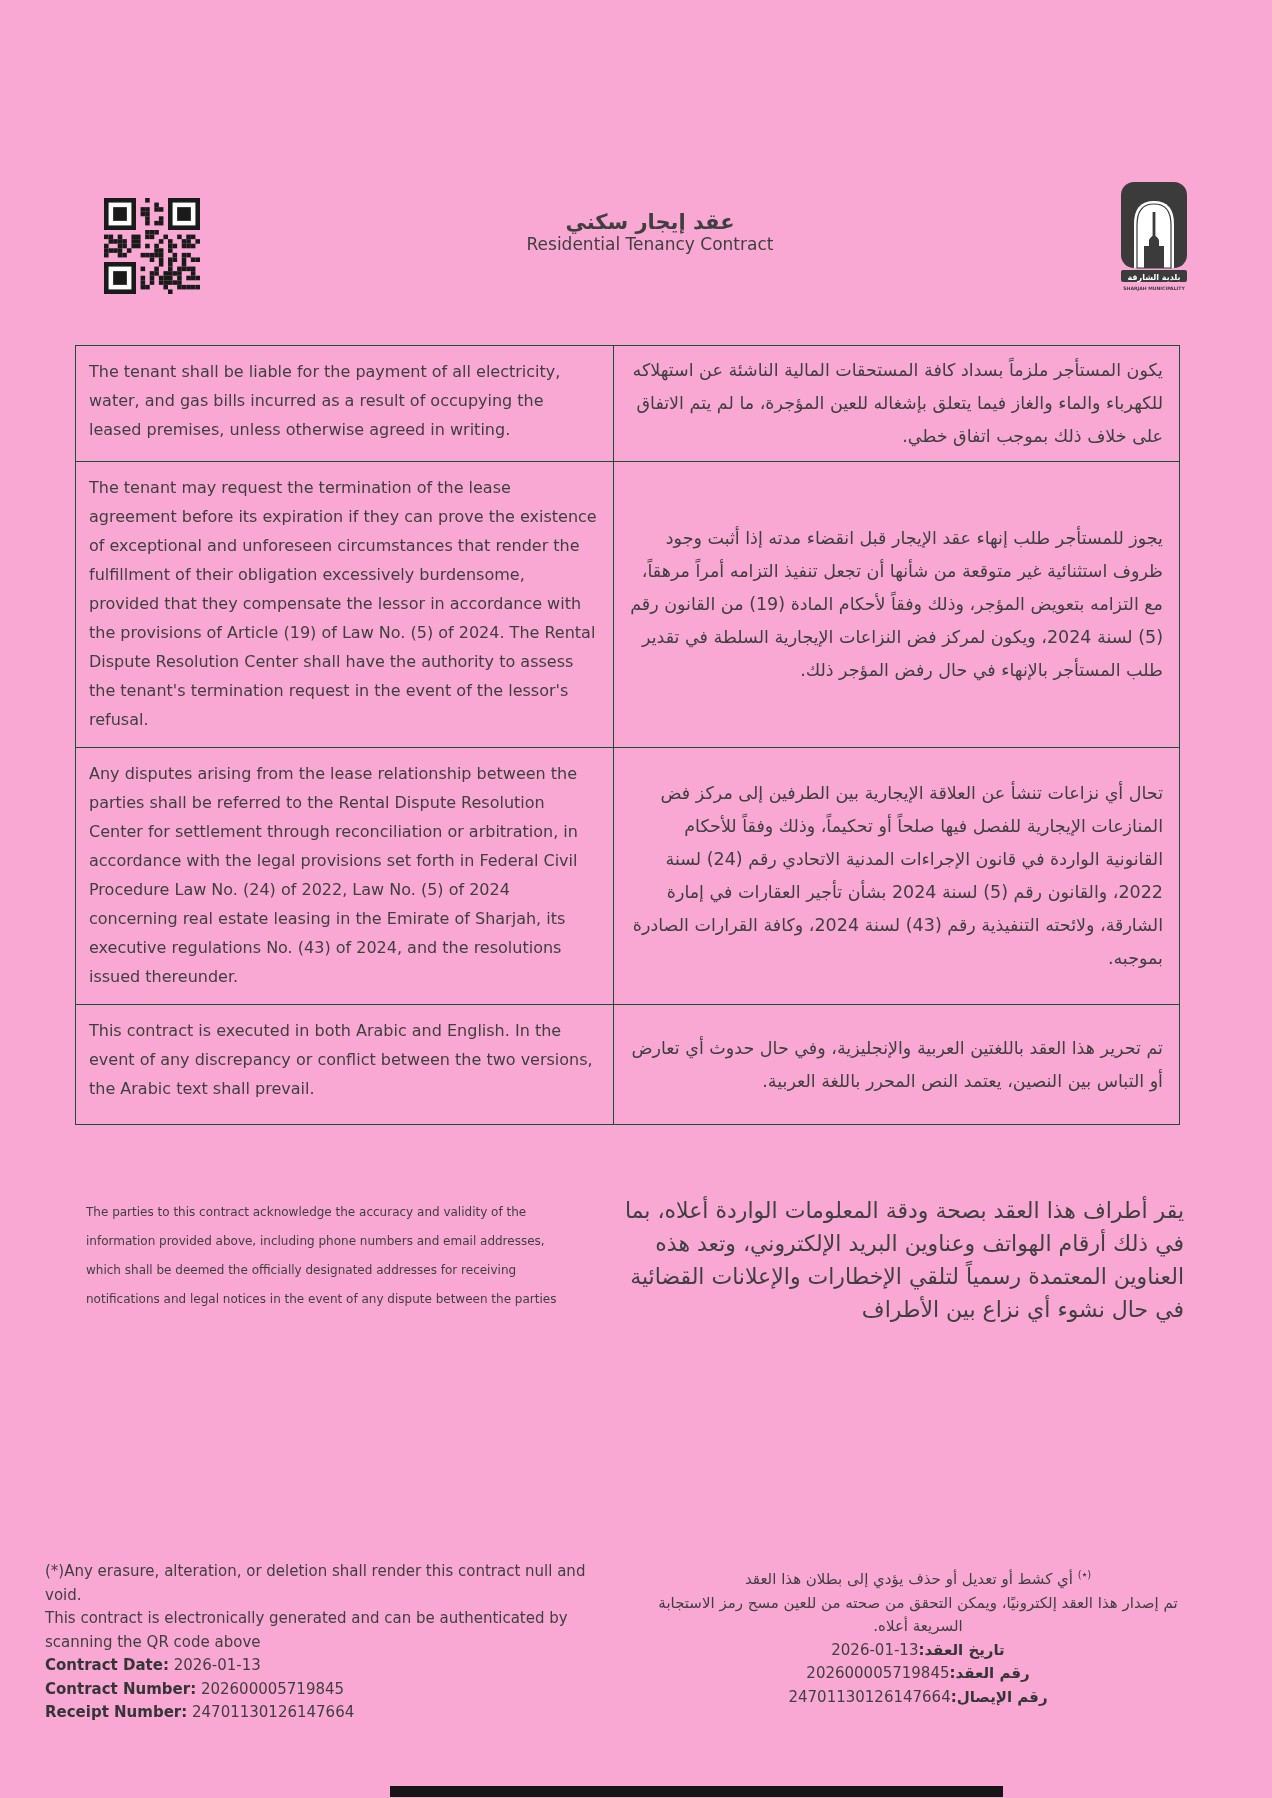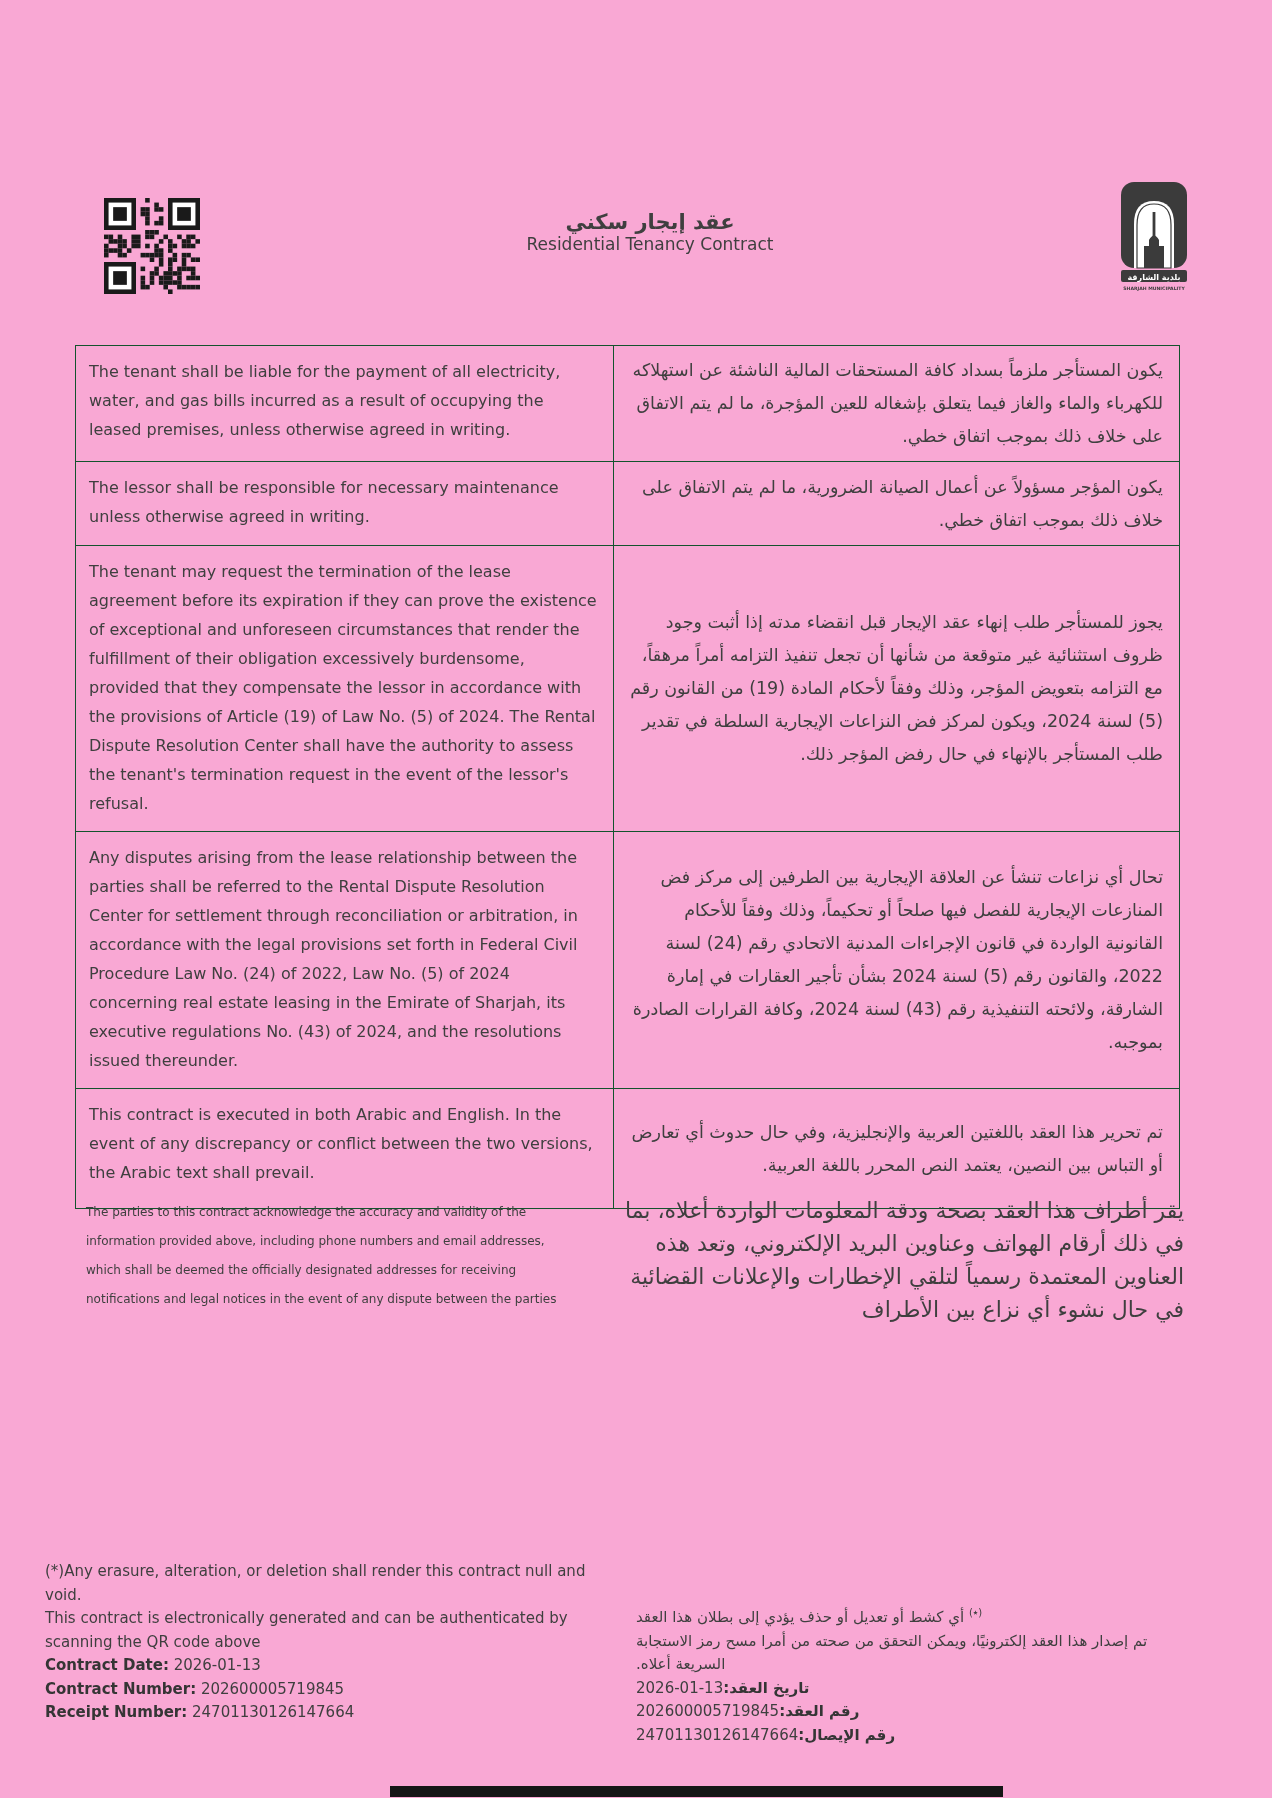"The lessor shall be responsible" tr.r2 { html: <tr> <td>The lessor shall be responsible for necessary maintenance unless otherwise agreed in writing.</td> <td>يكون المؤجر مسؤولاً عن أعمال الصيانة الضرورية، ما لم يتم الاتفاق على خلاف ذلك بموجب اتفاق خطي.</td> </tr> -> none }
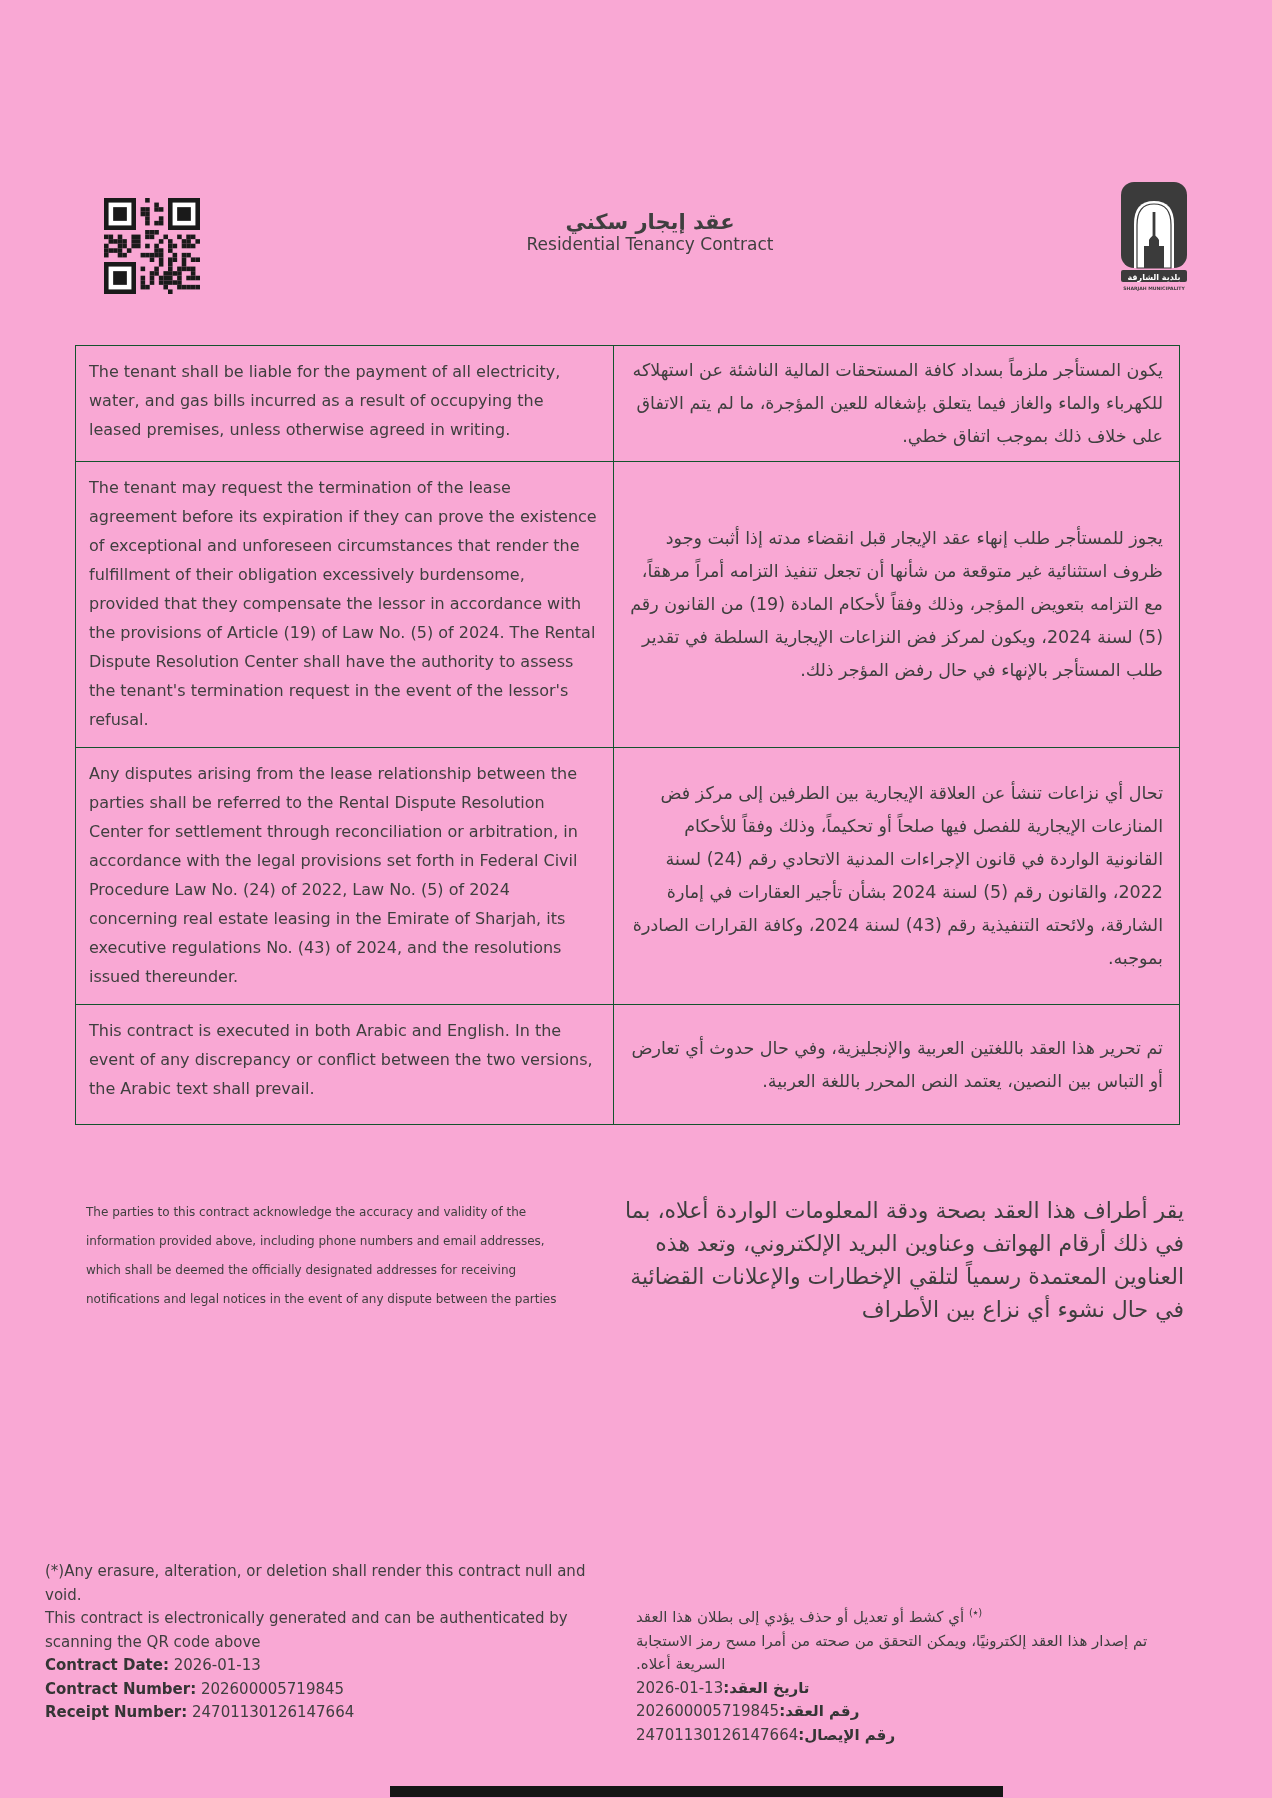"(٭) أي كشط أو تعديل" .foot-ar { text-align: left -> center; top: 1601px -> 1563px }
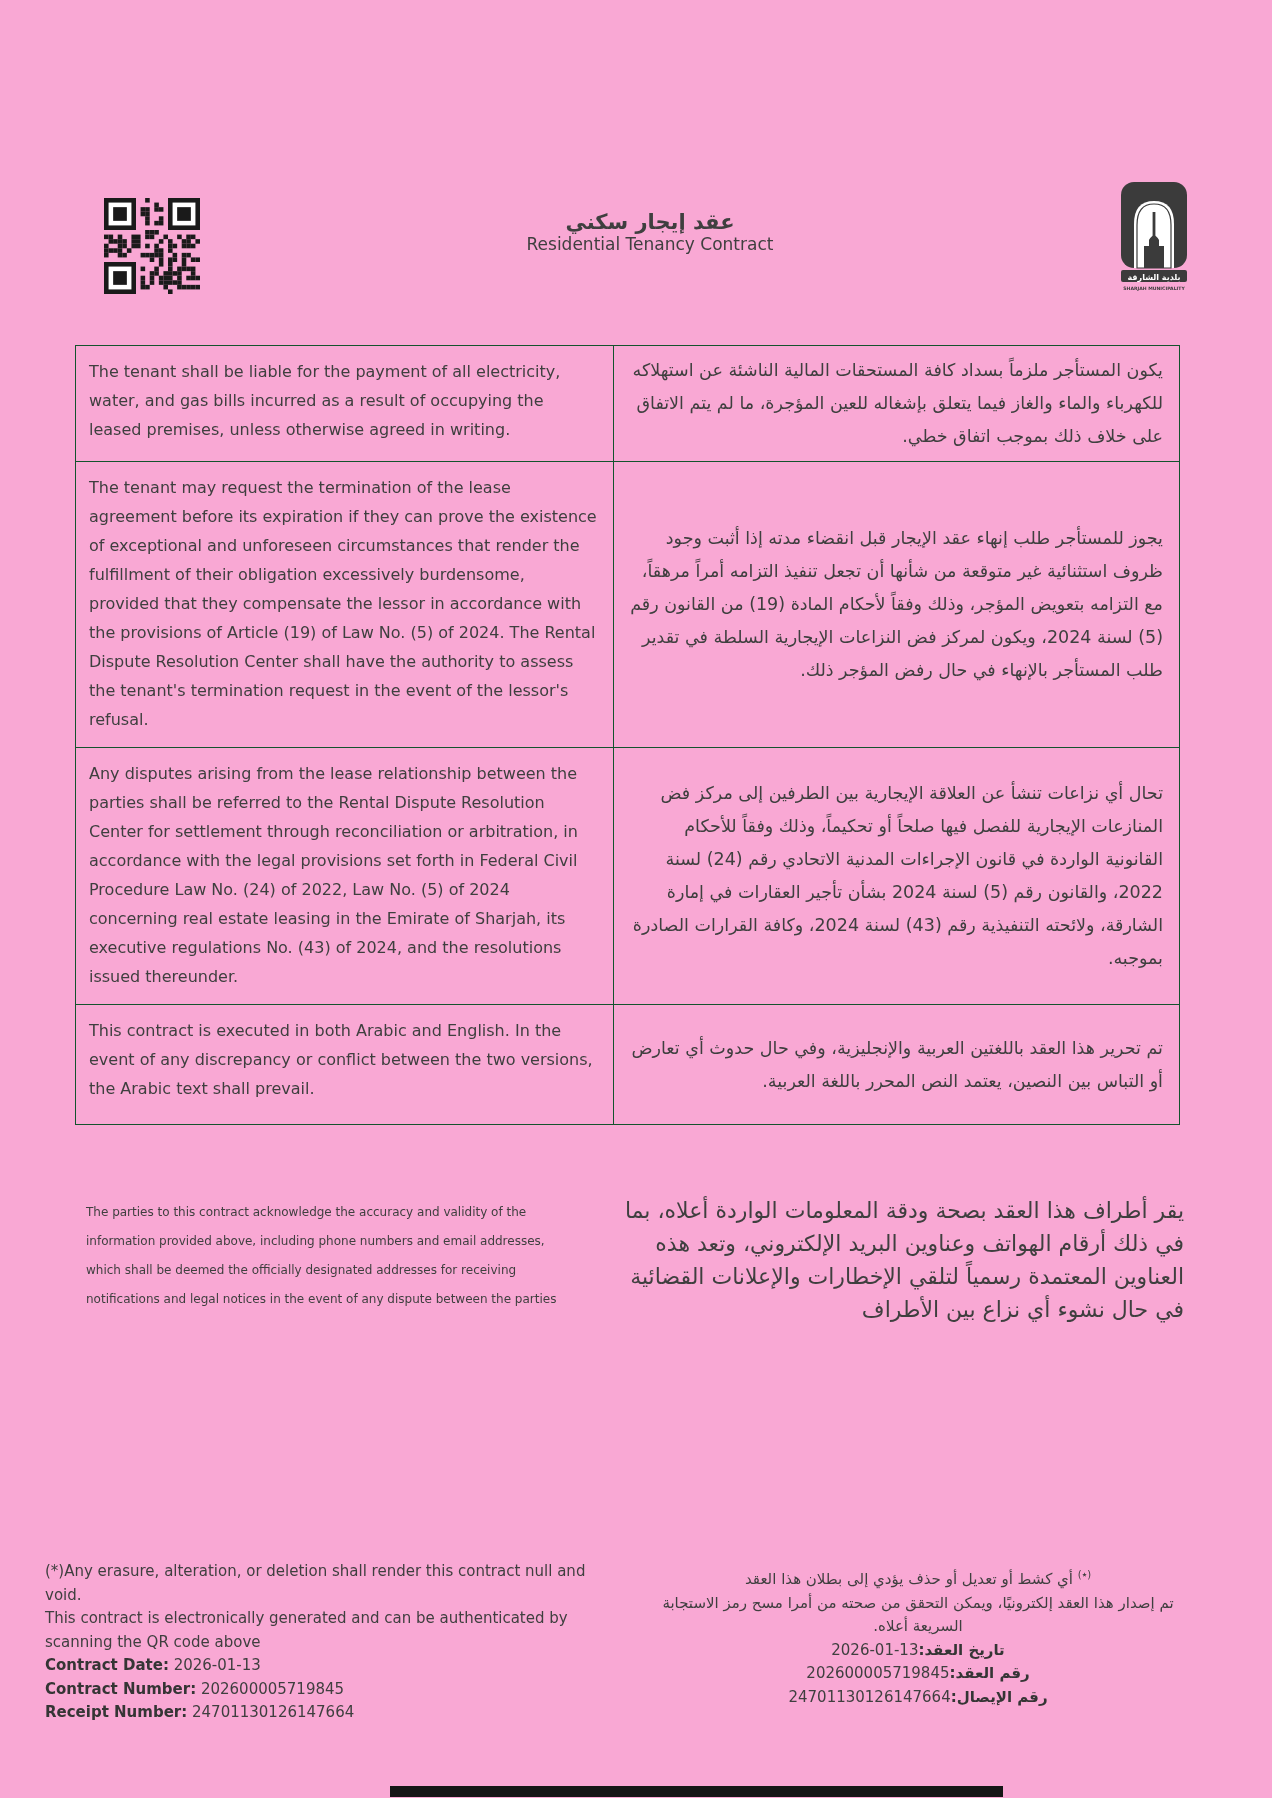"تم إصدار هذا العقد إلكترونيًا،" p { text: أمرا -> للعين }
